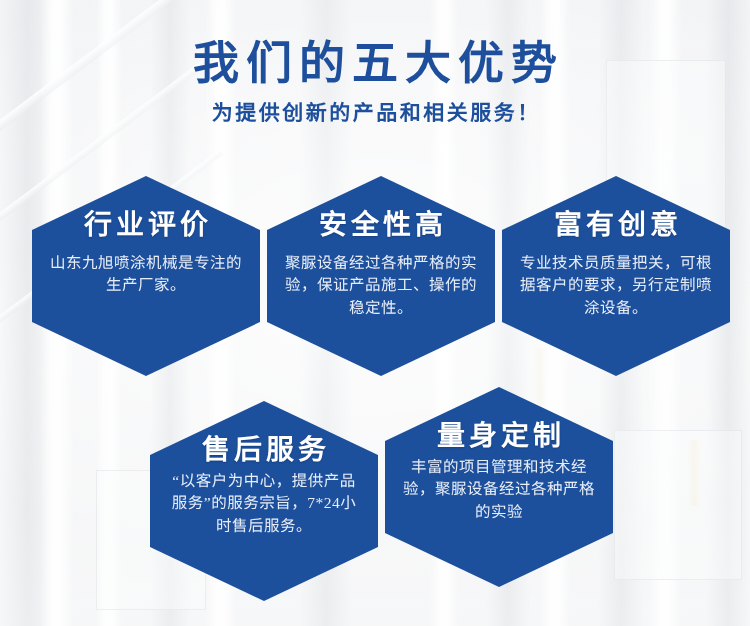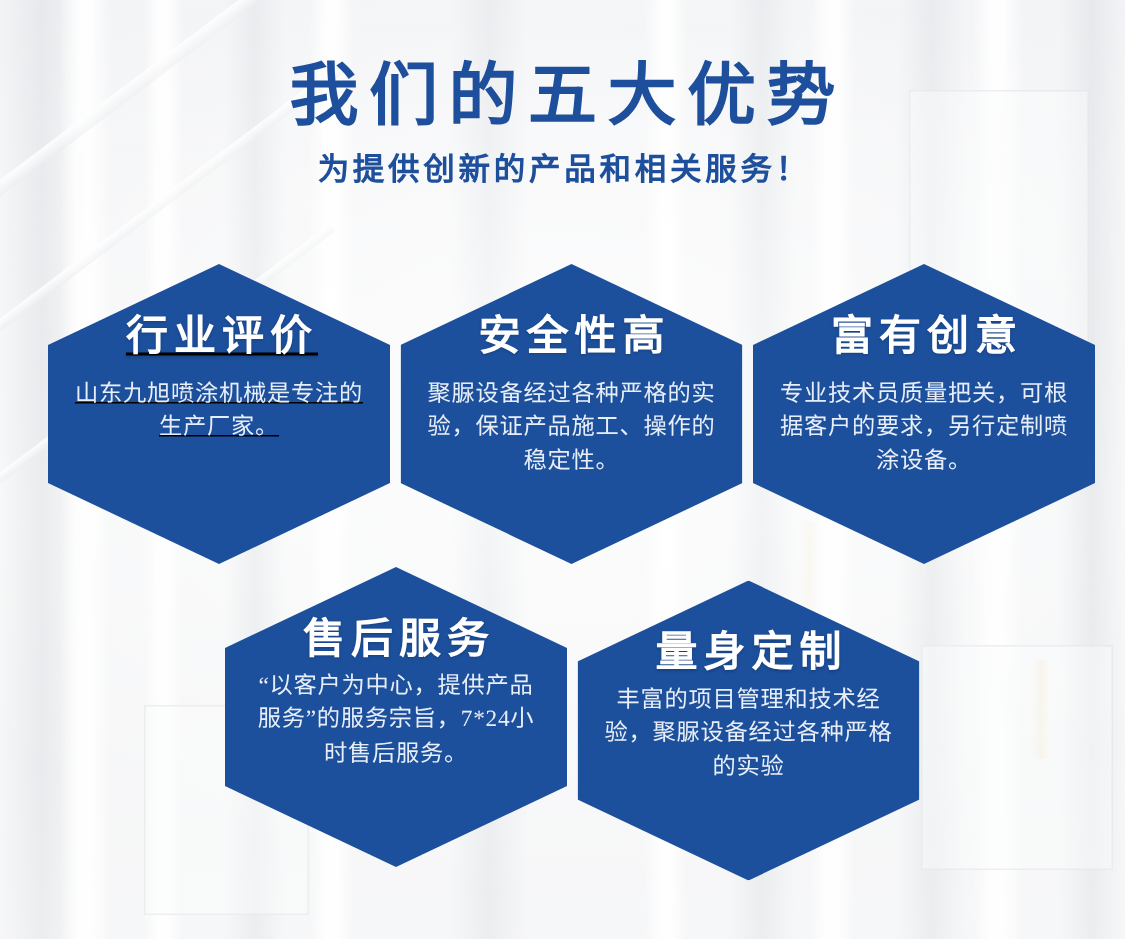"行业评价" #hex-1 { text-decoration: underline -> none }
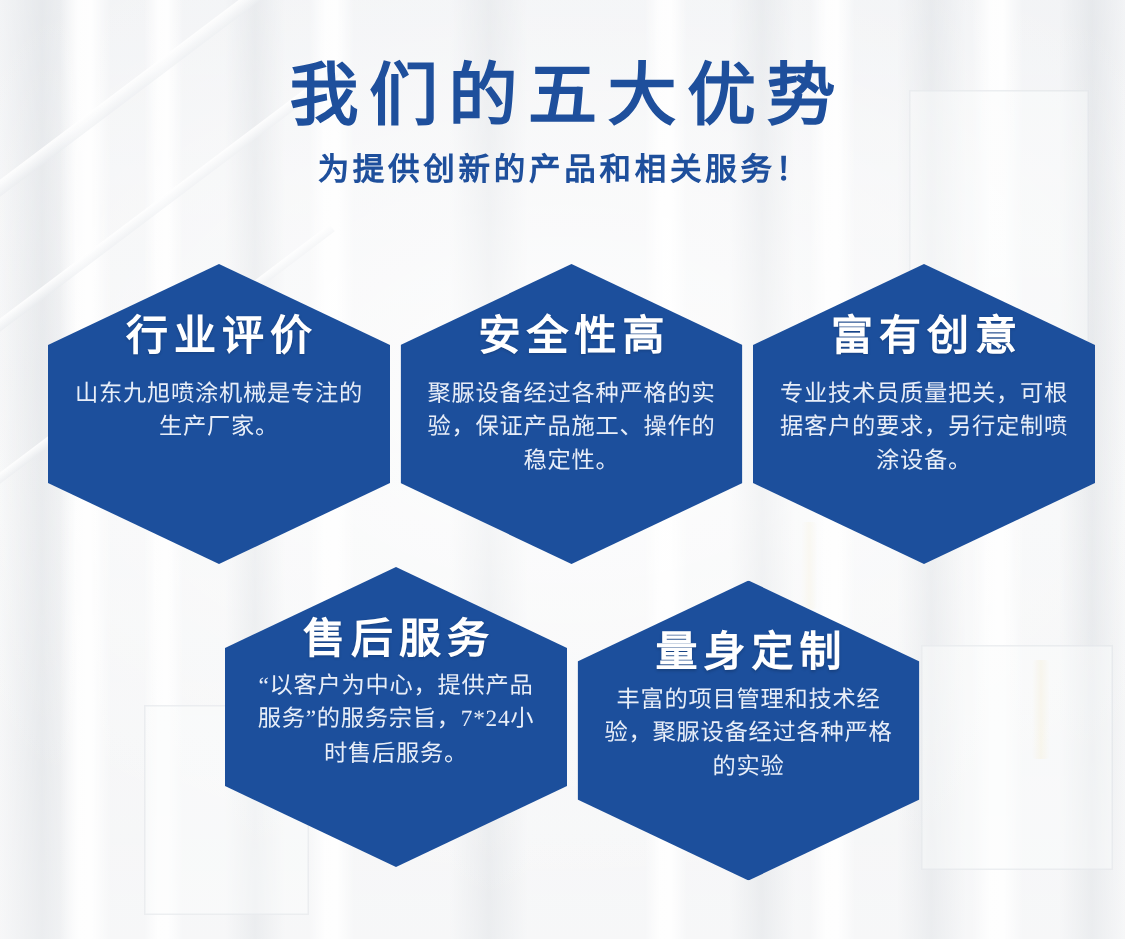"售后服务" #hex-4 { top: 378px -> 401px }
